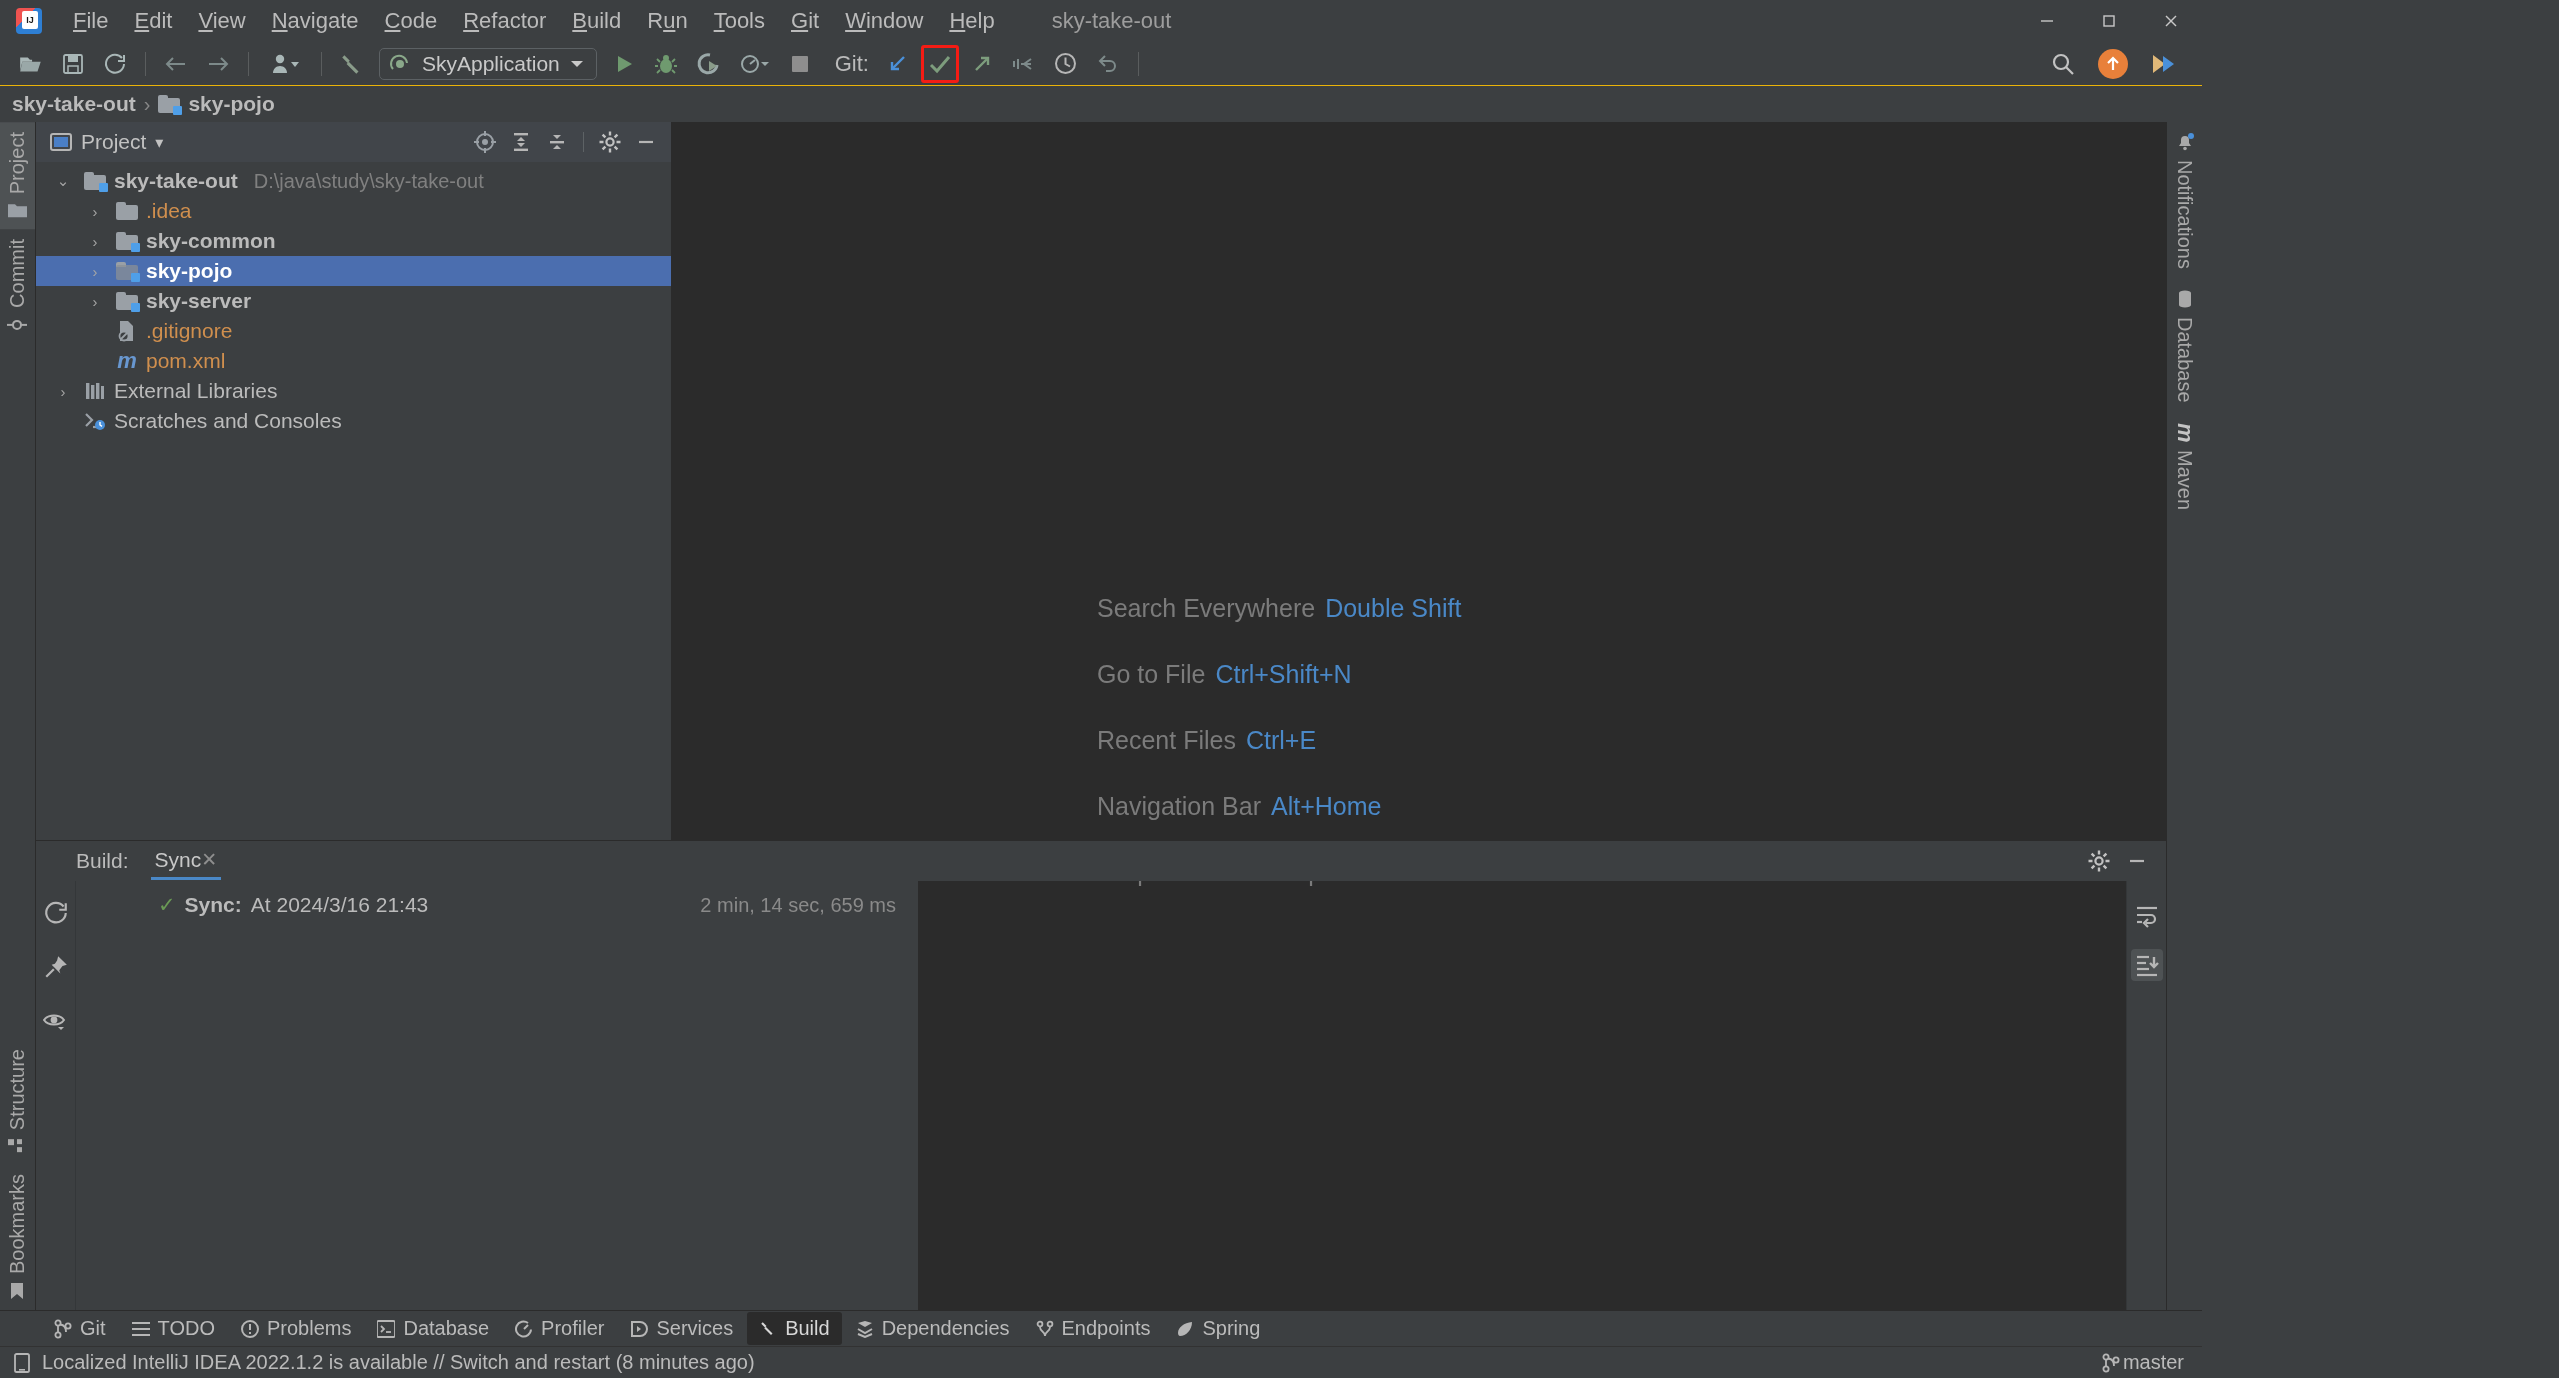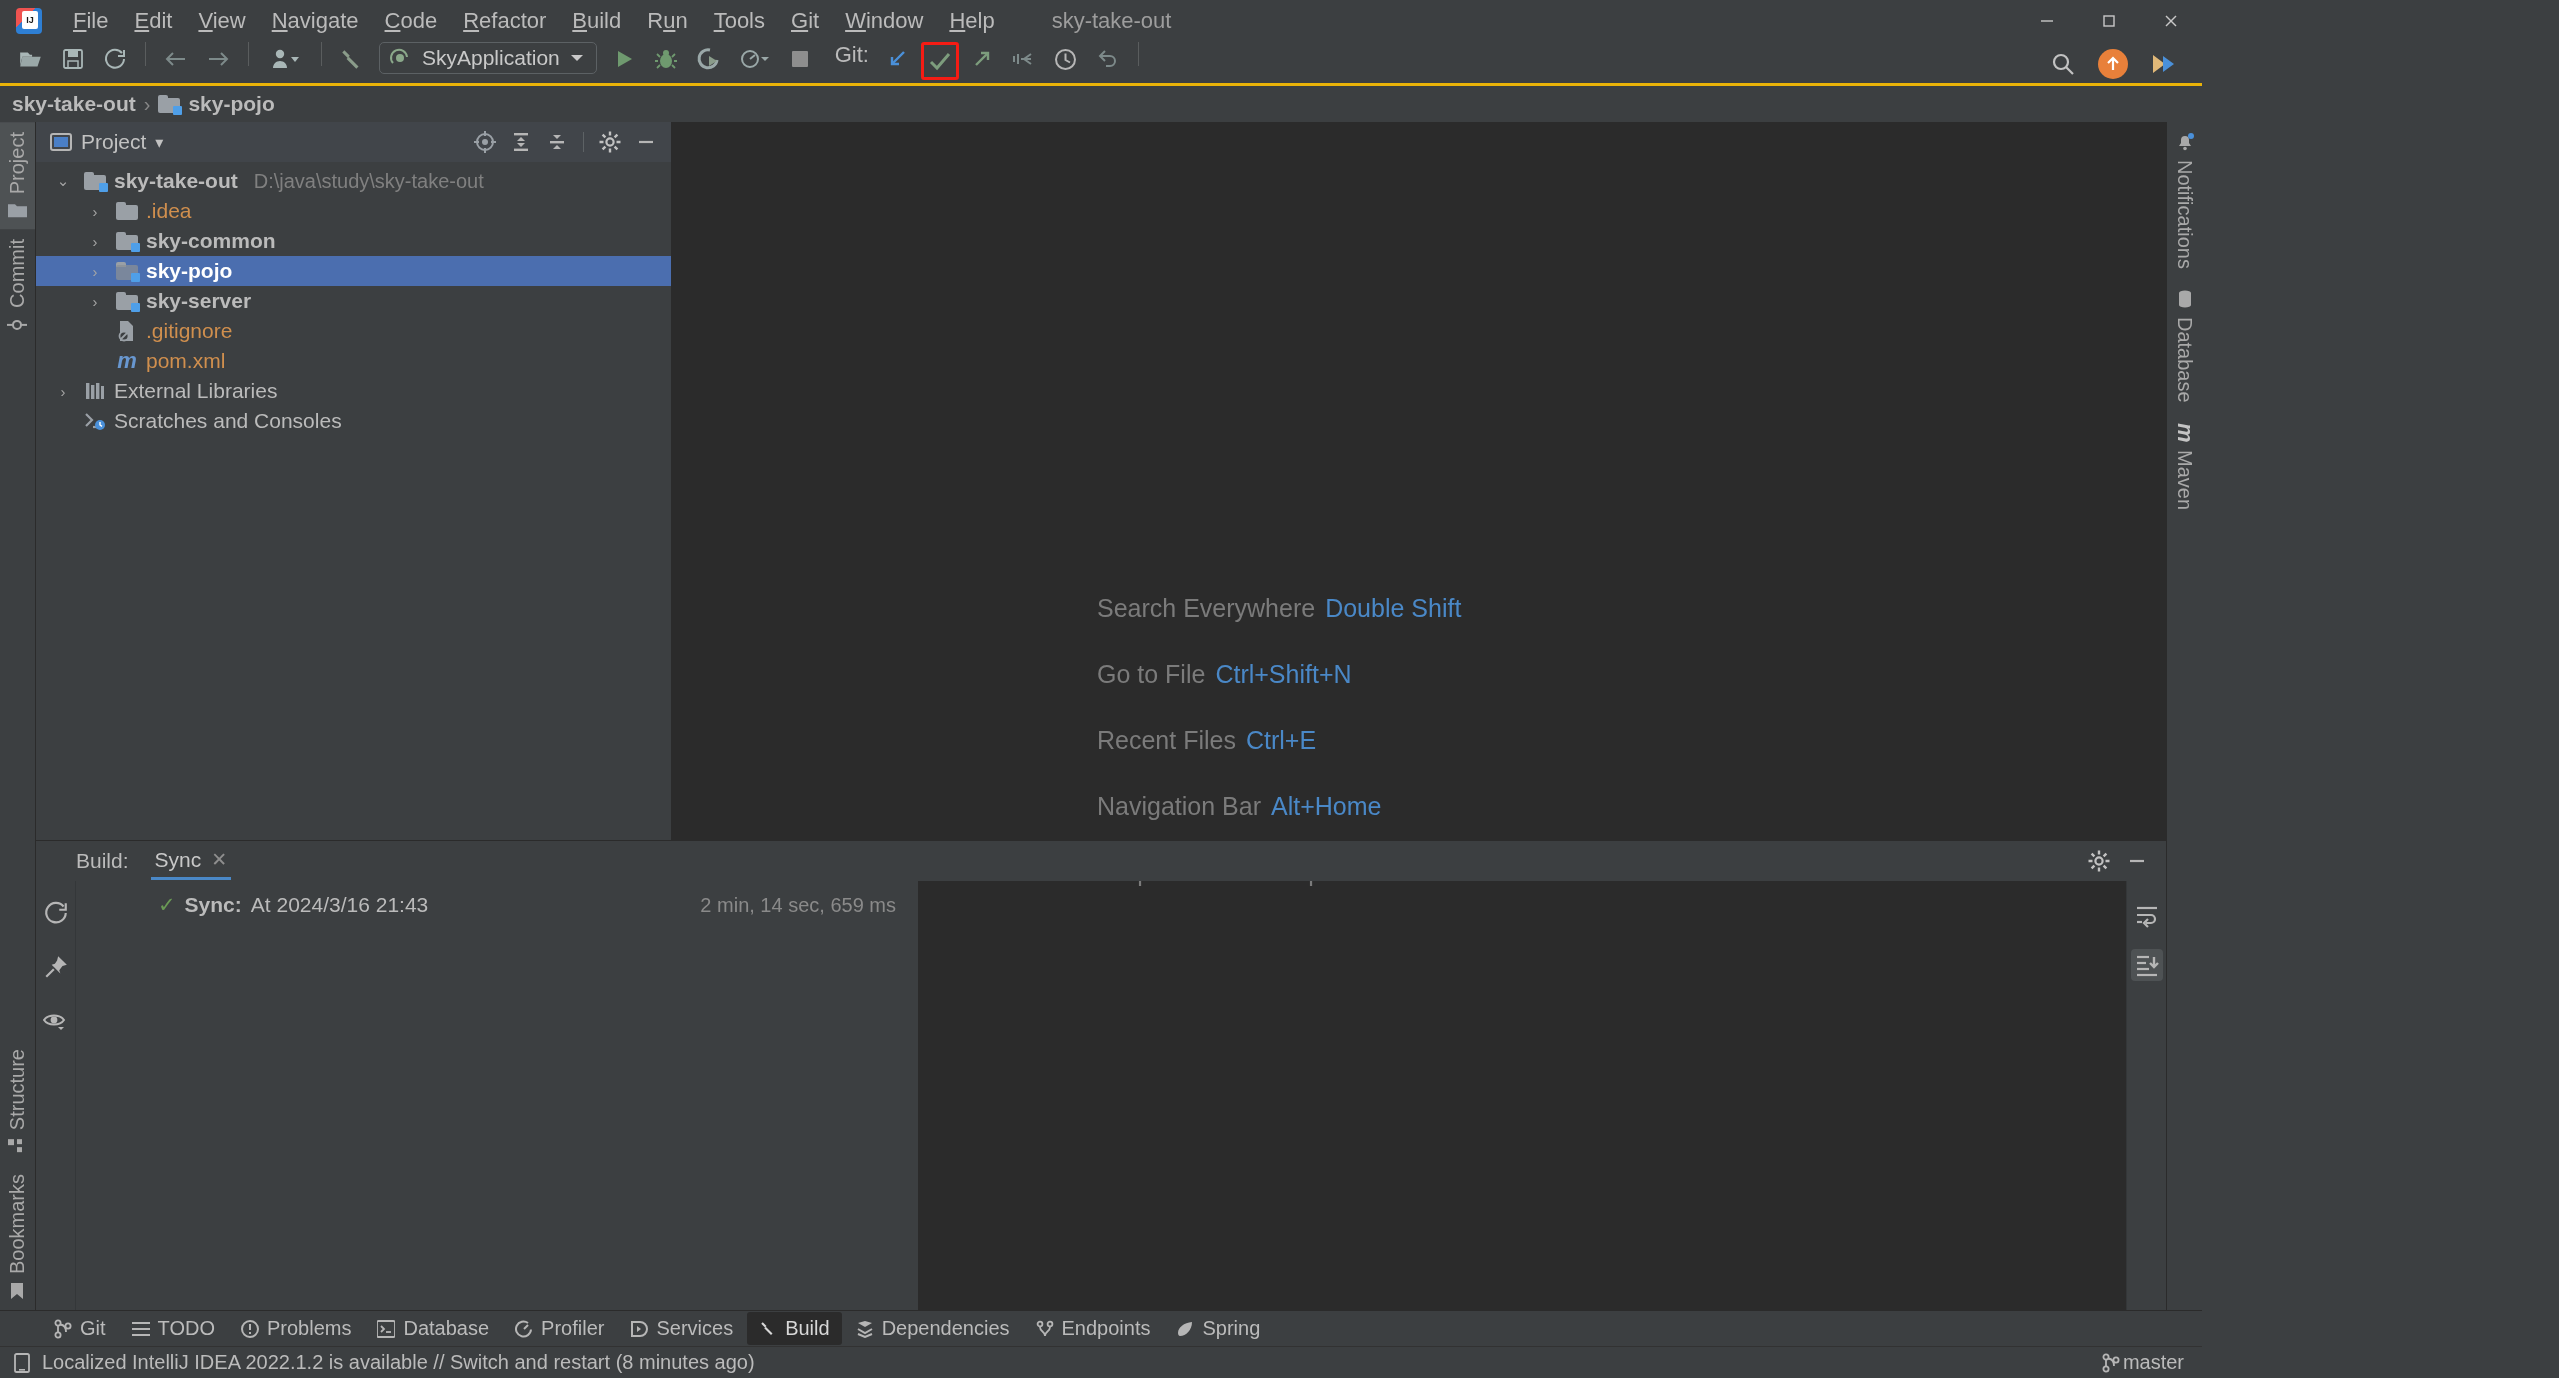"SkyApplication" .toolbar { align-items: none -> center; border-bottom: 3px solid #eab308 -> 1px solid #eab308 }
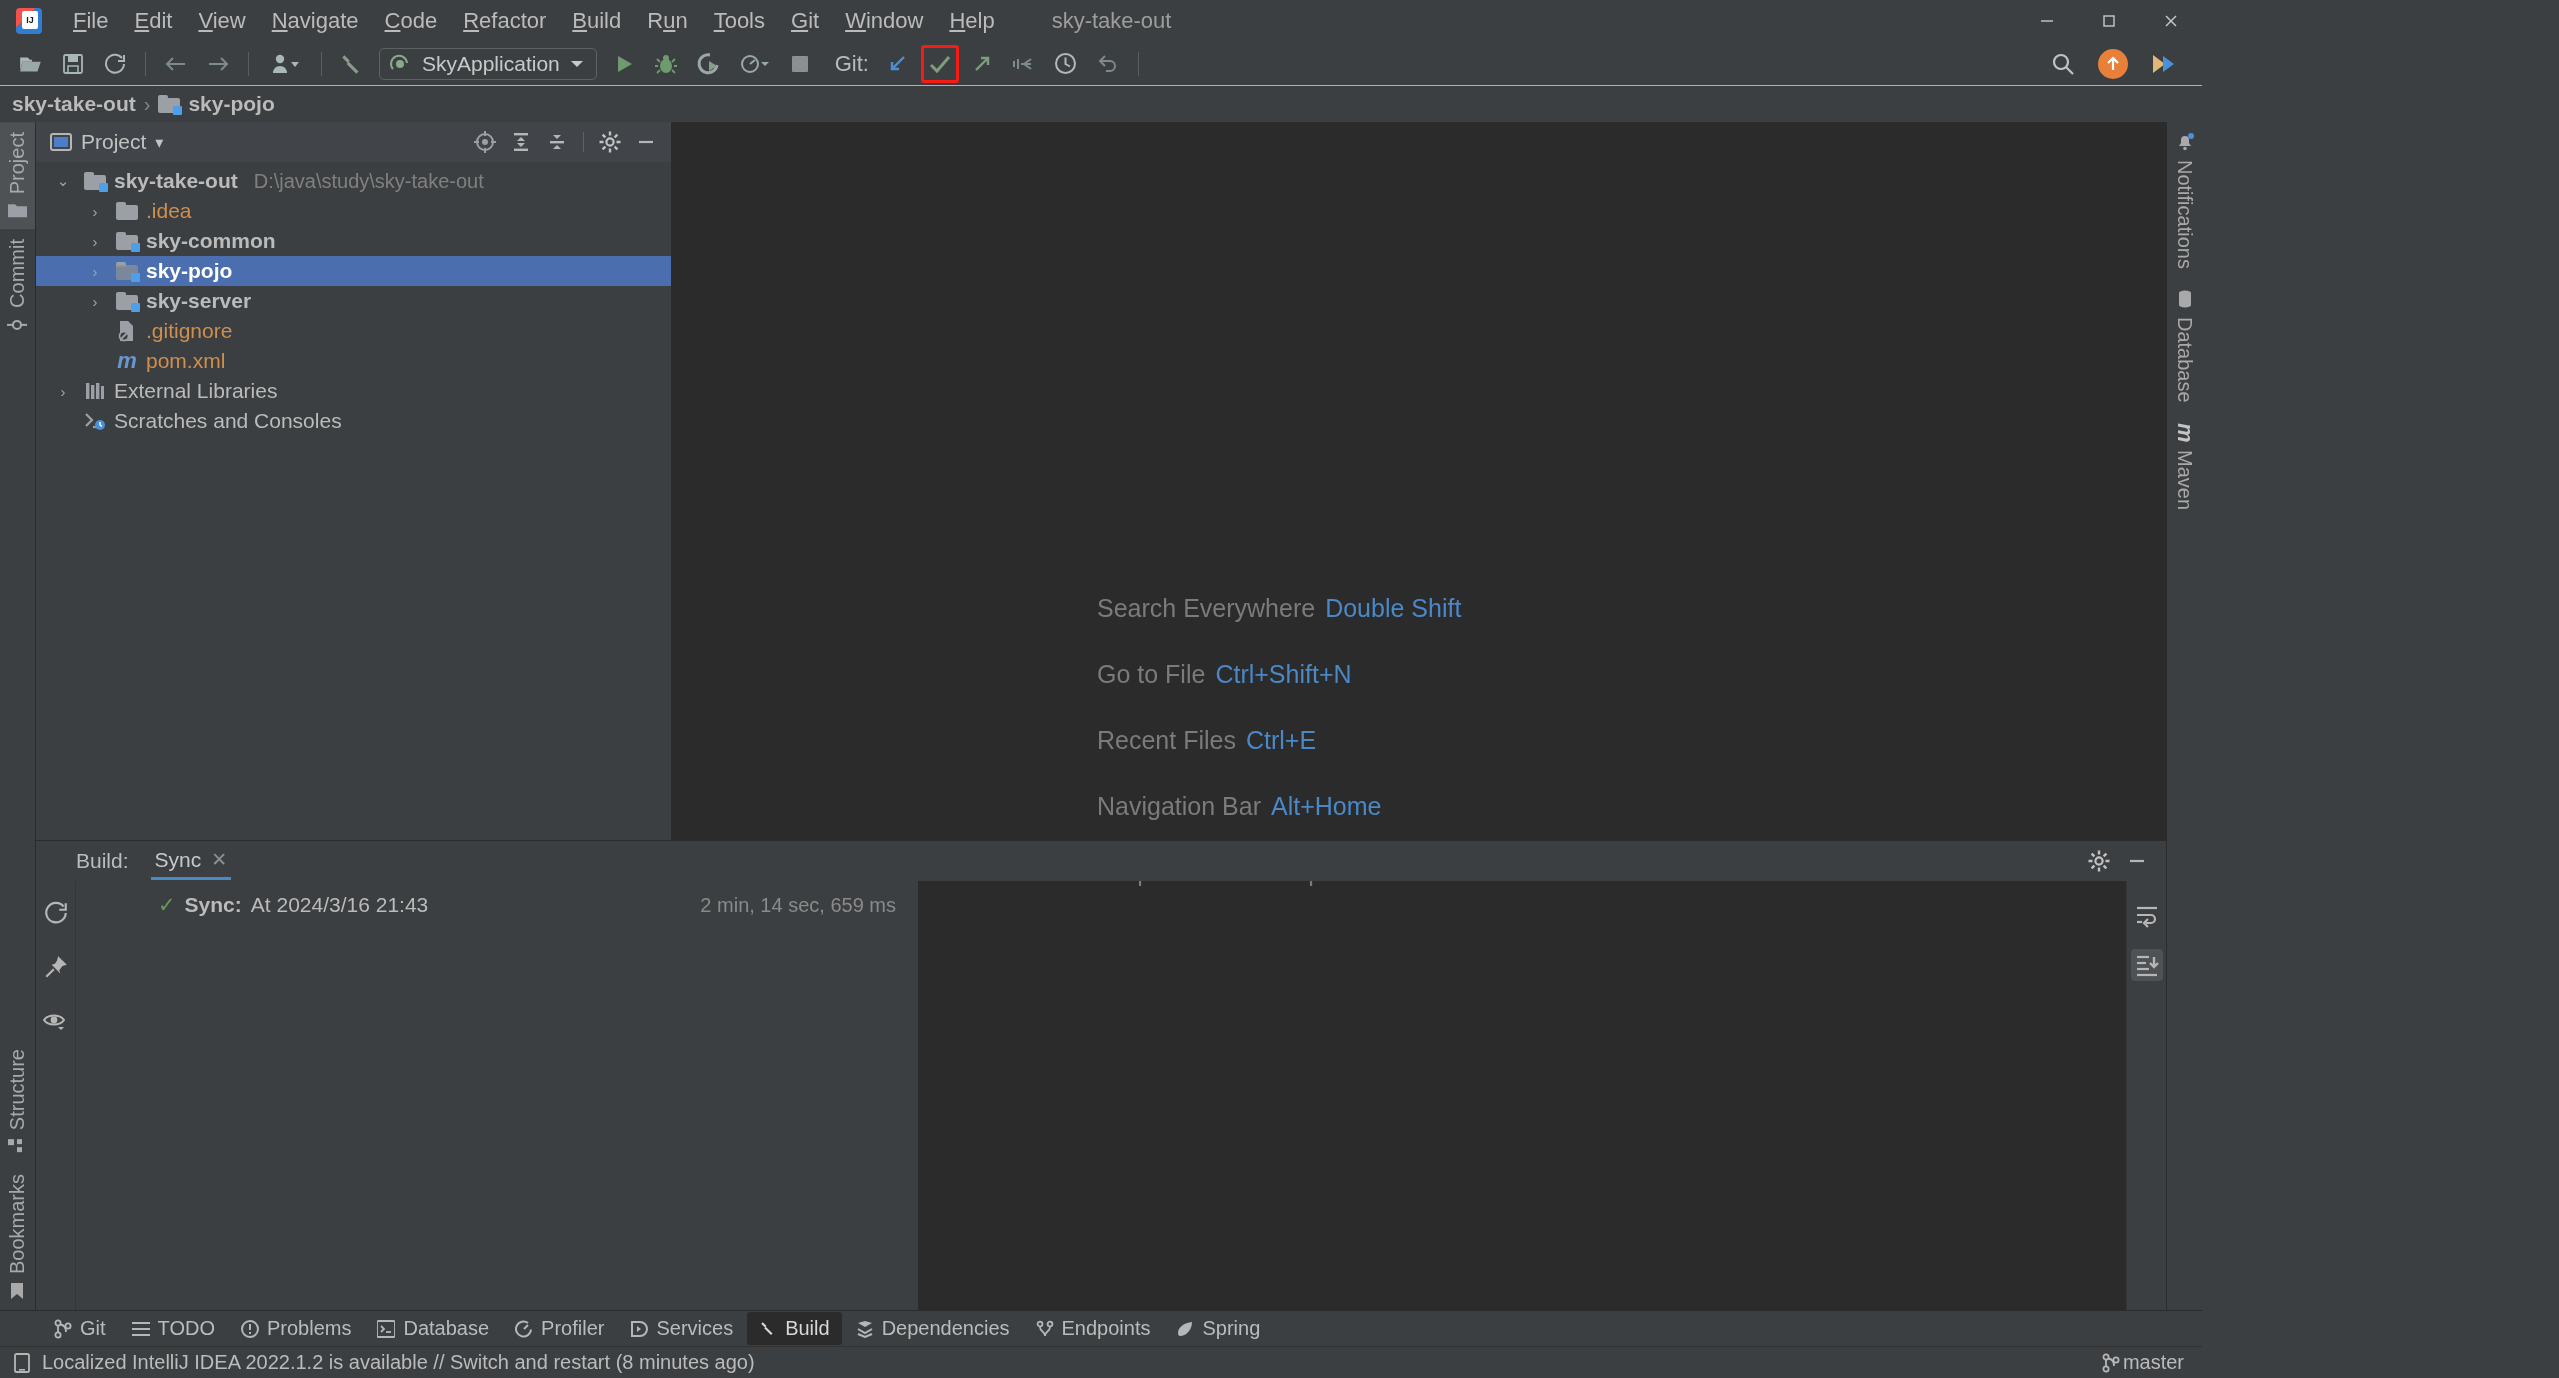"Sync" .build-tab { gap: 10px -> none }
